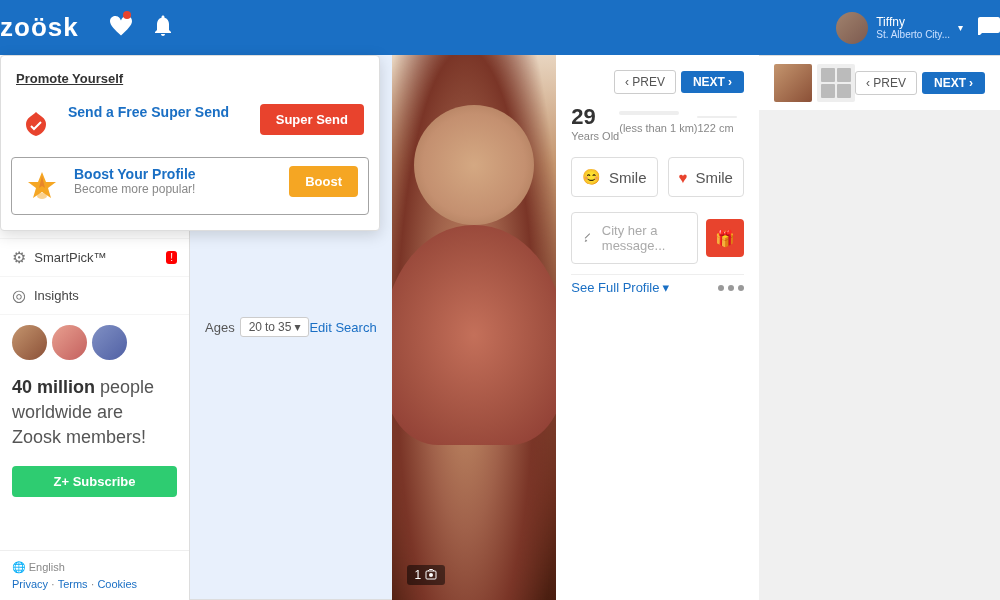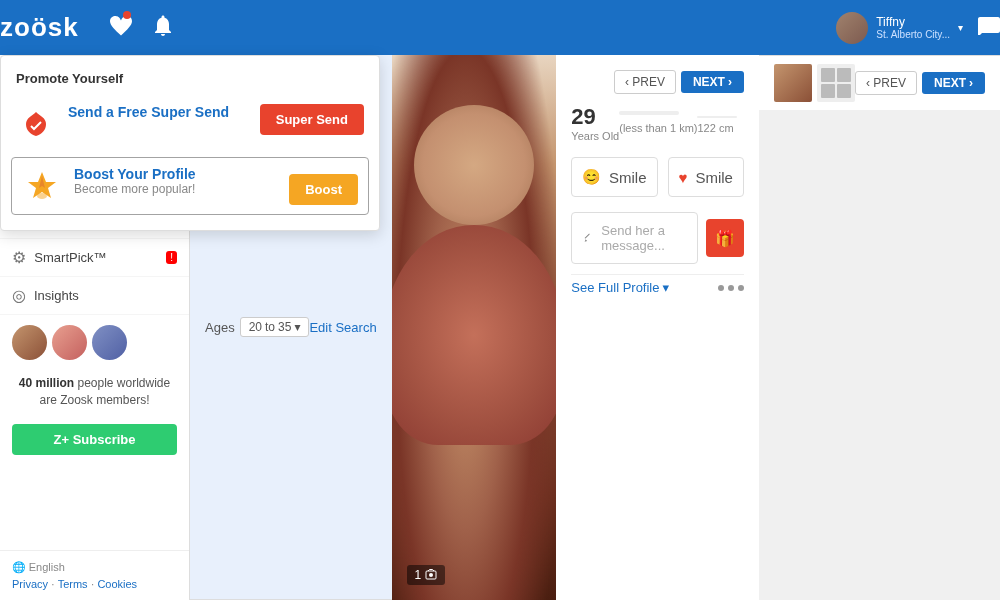"Promote Yourself" .dropdown-title { text-decoration: none -> underline }
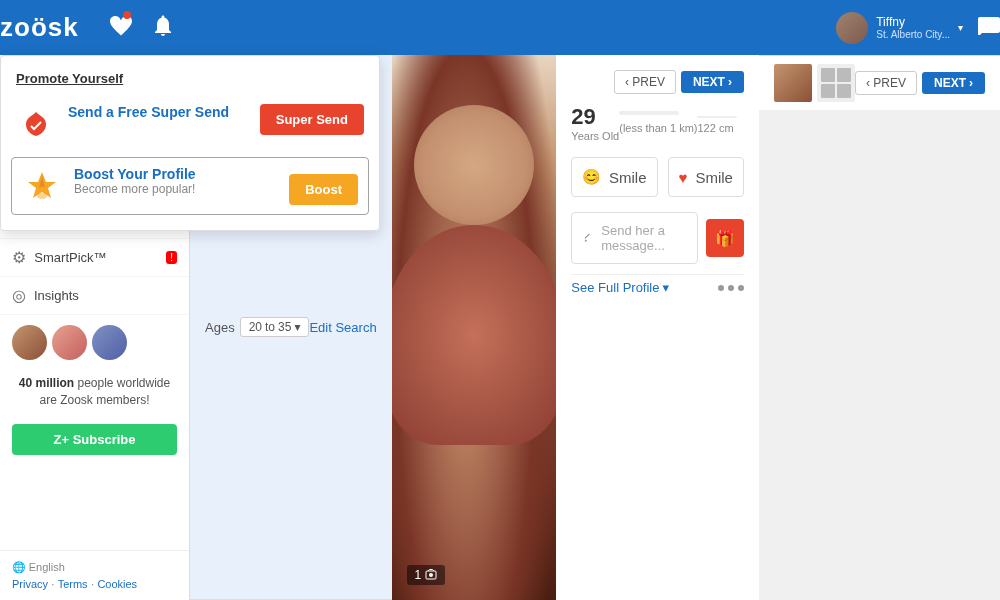"Boost" .boost-btn { margin-top: 8px -> none }
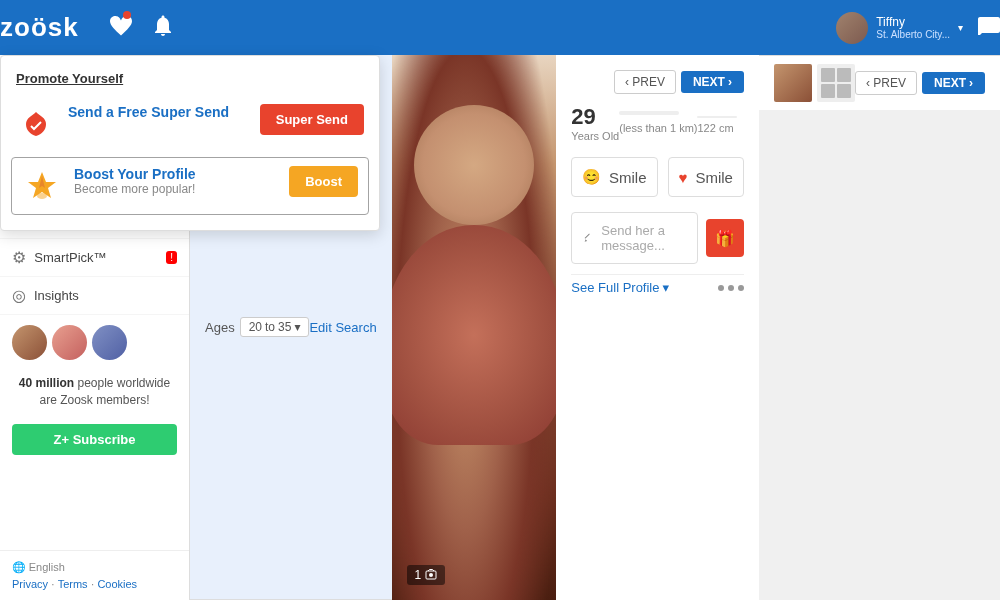"Send her a message..." span { text: Send -> City }
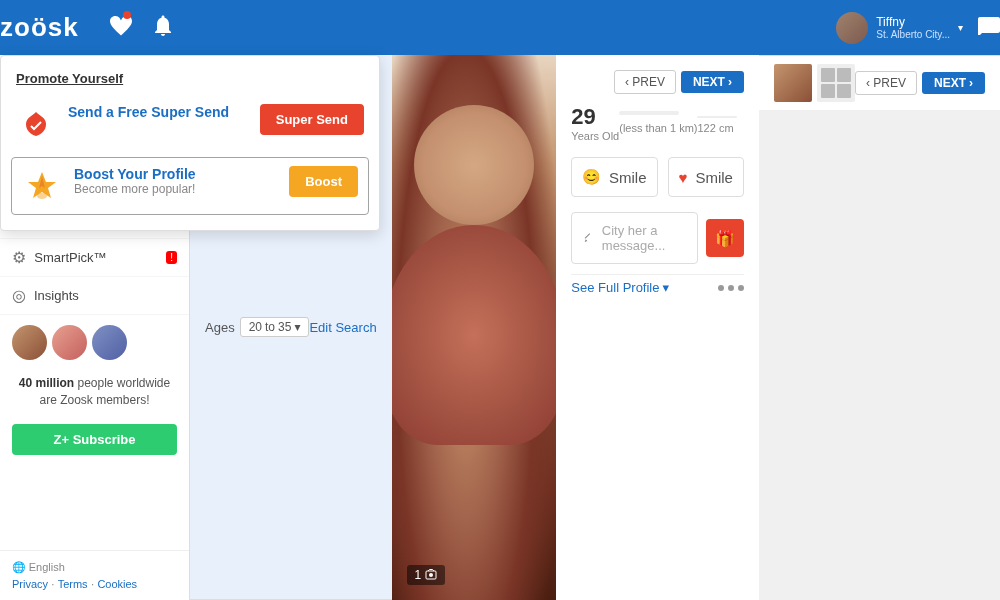"40 million people worldwide are" .sidebar-promo-text { font-size: 12px -> 18px; text-align: center -> none }
